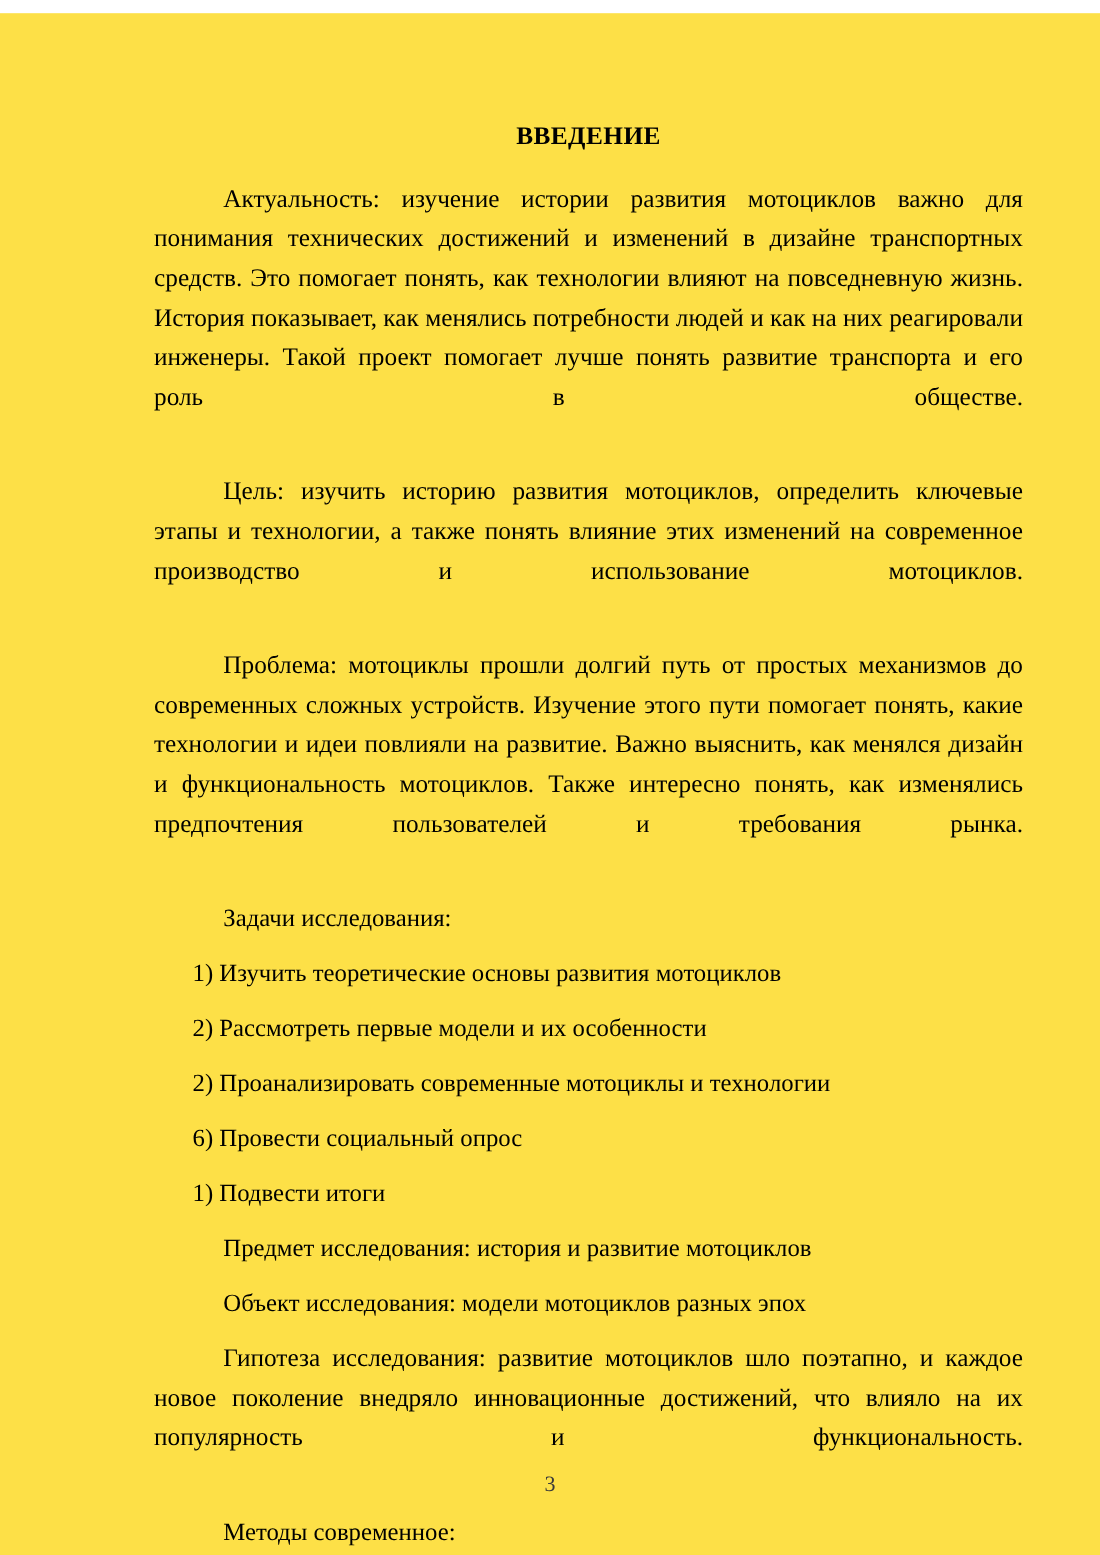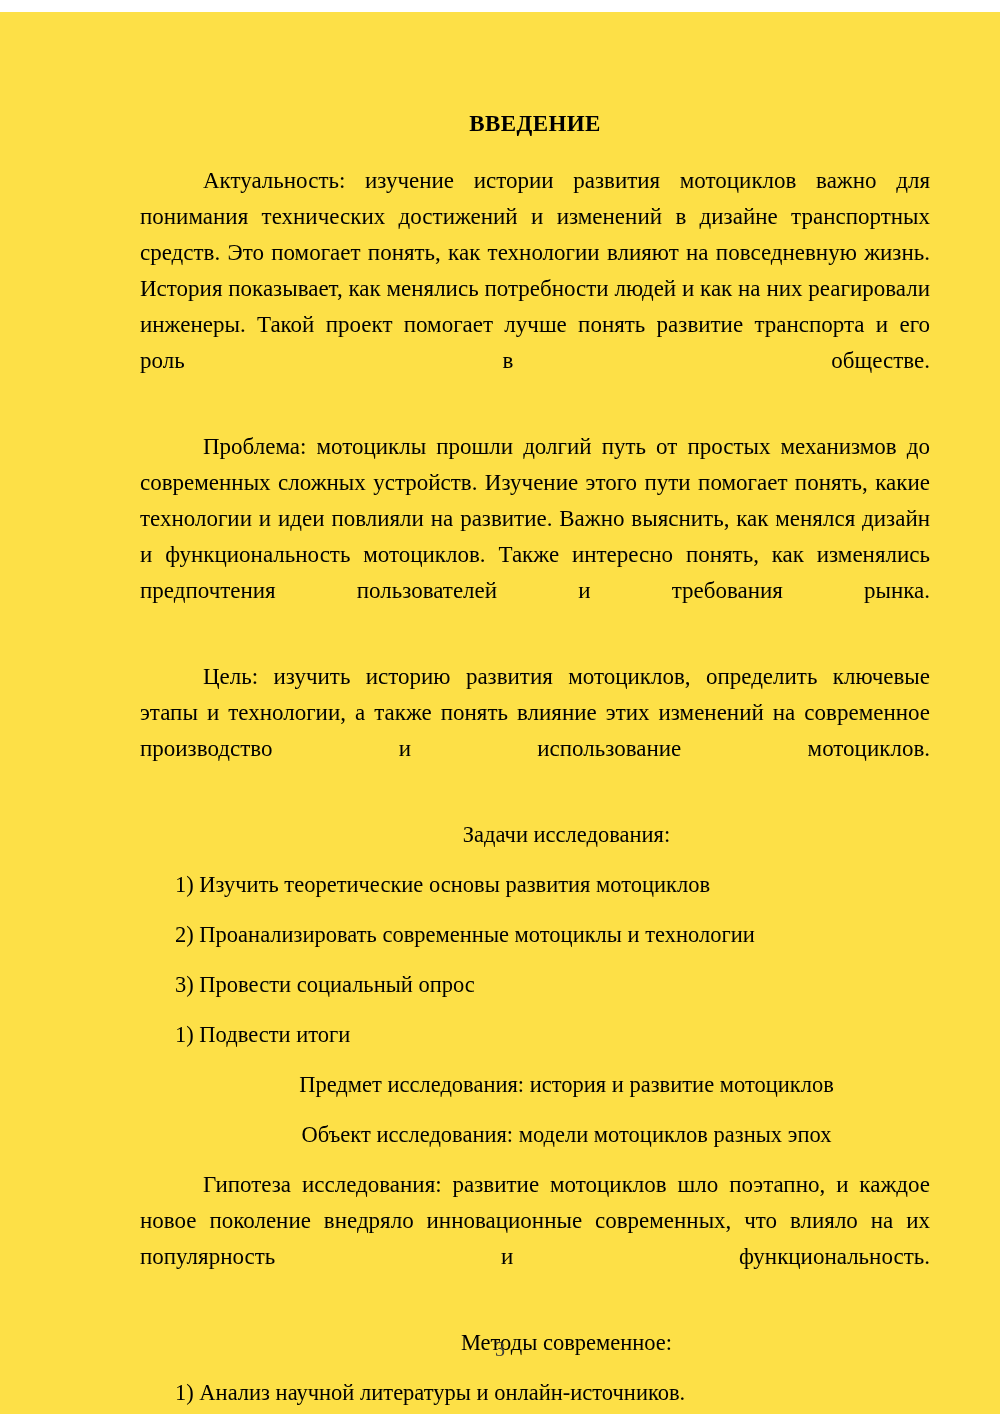"Проблема: мотоциклы прошли долгий путь" p.para { order: before "Цель: изучить историю развития" -> after "Цель: изучить историю развития" }
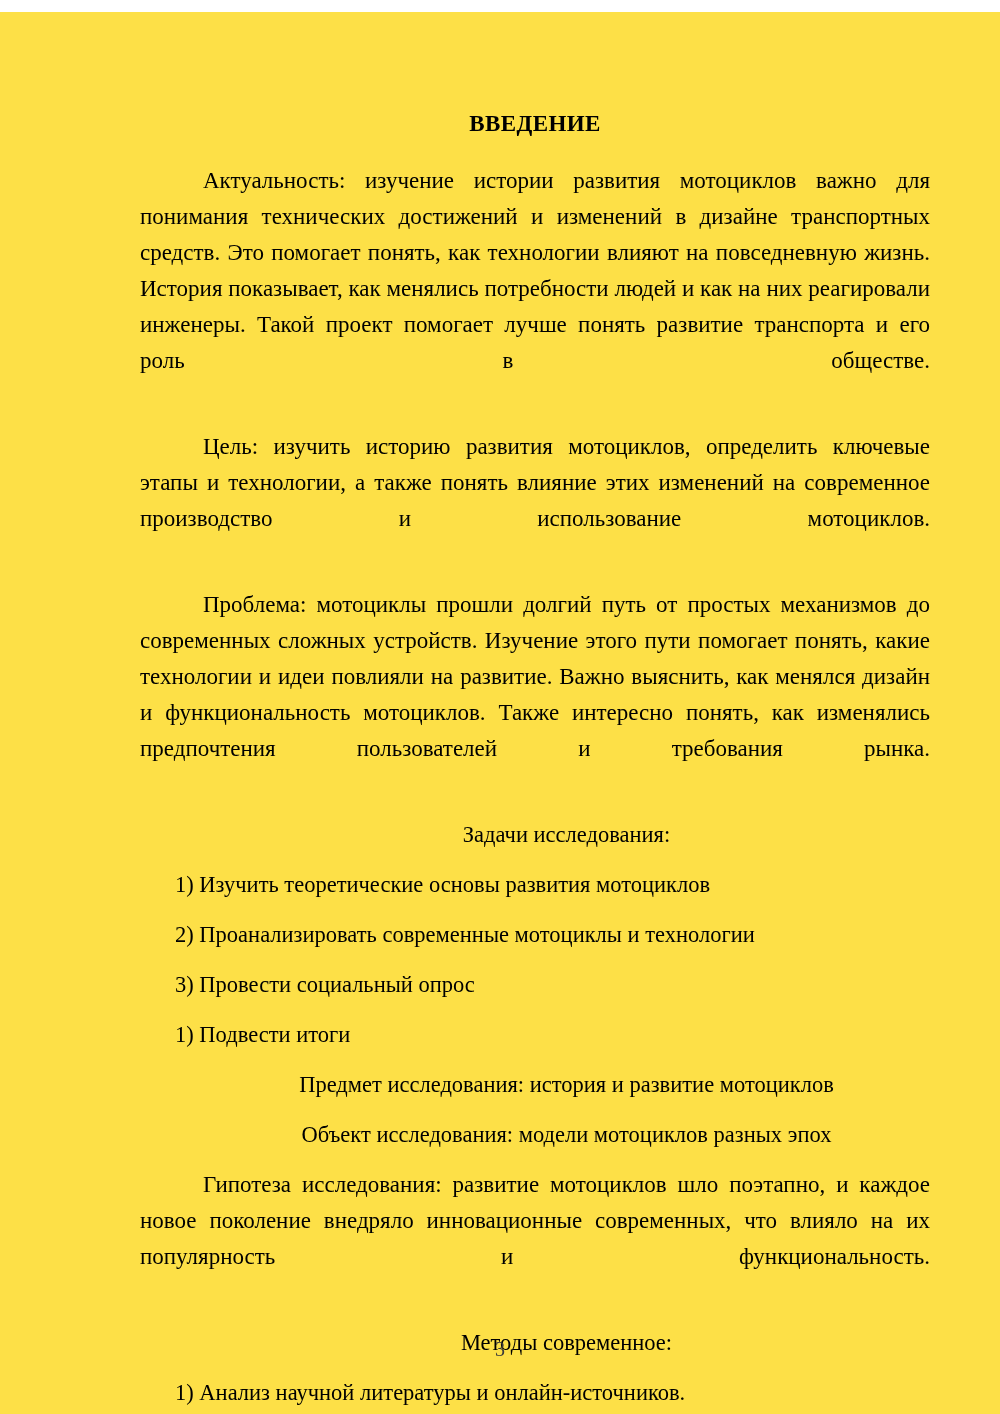"Задачи исследования:" .lead-line { text-align: center -> left }
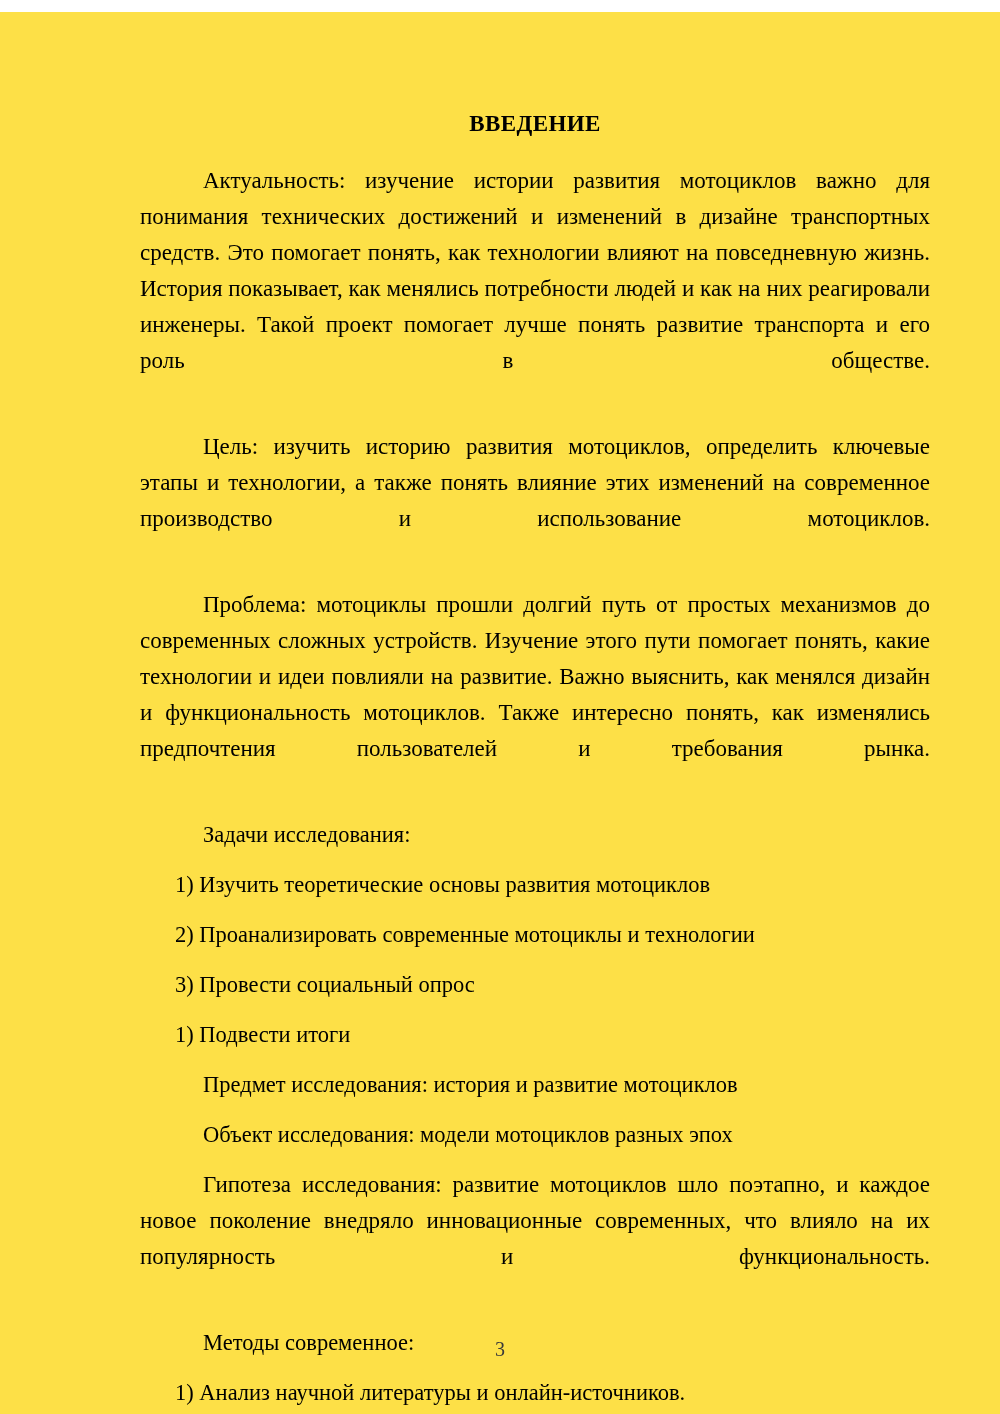"2) Рассмотреть первые модели и" li.list-item { html: none -> <li>2) Рассмотреть первые модели и их особенности</li> }
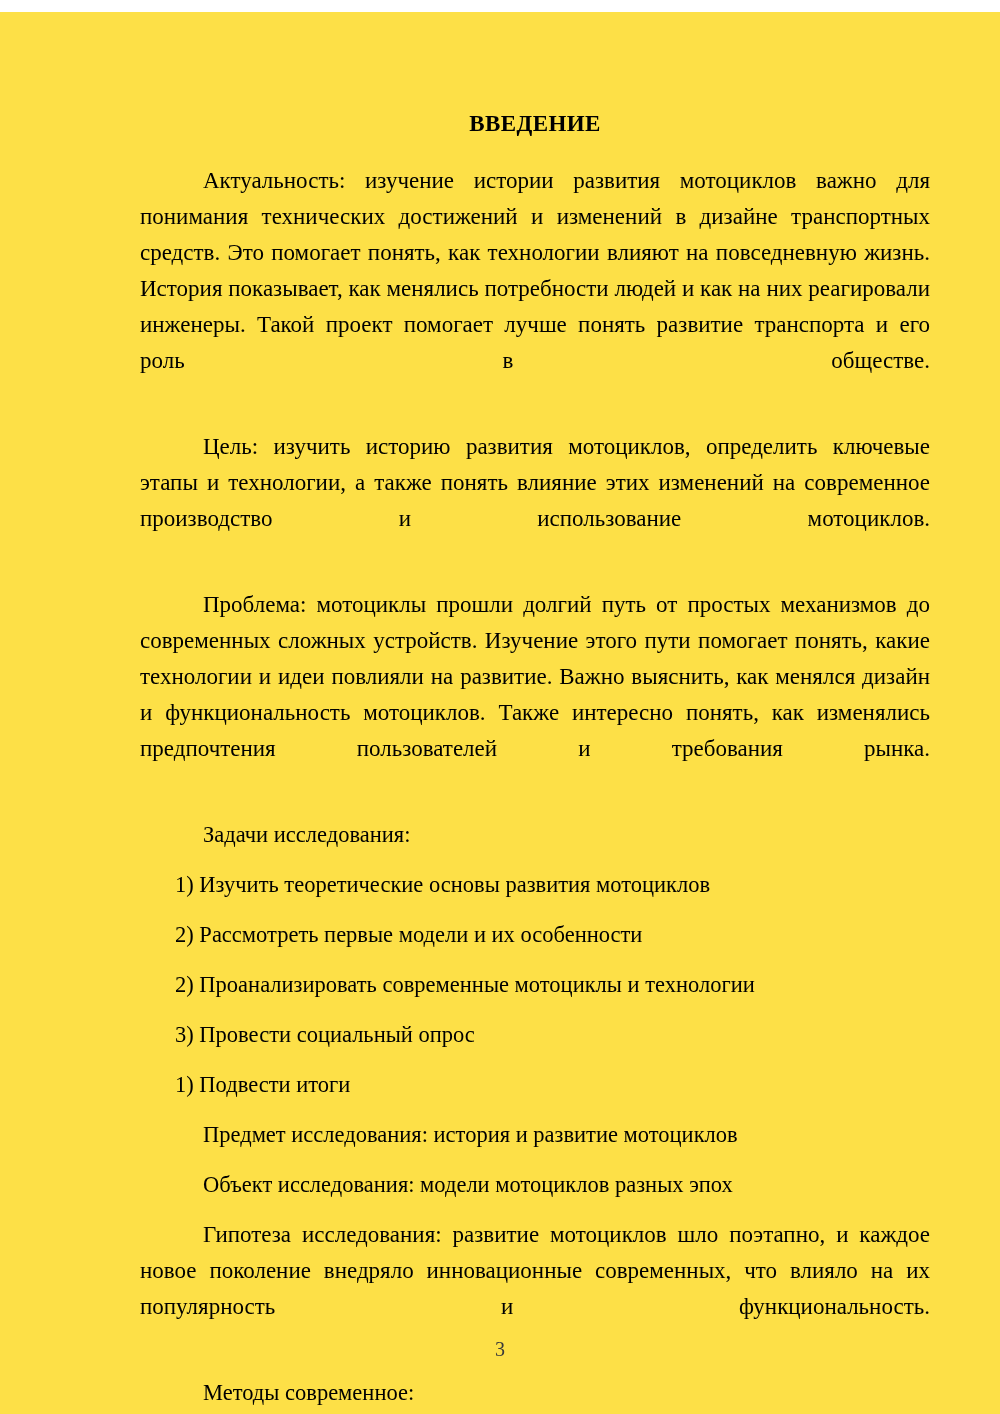"3) Провести социальный опрос" li.list-item { text: 3 -> 6 }
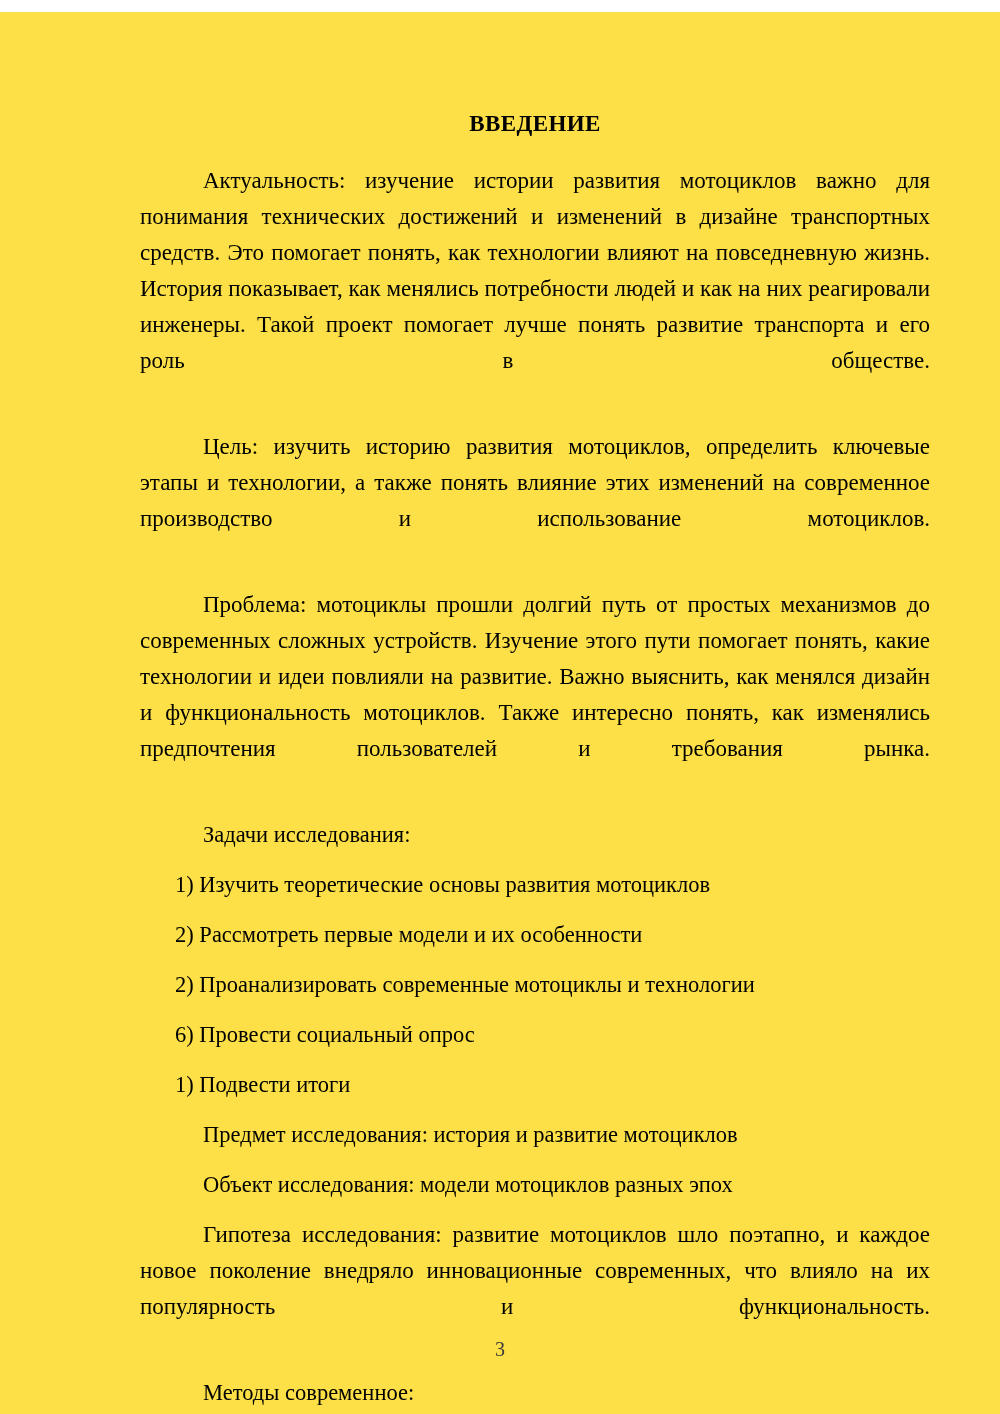"Гипотеза исследования: развитие" p.para { text: современных -> достижений }
